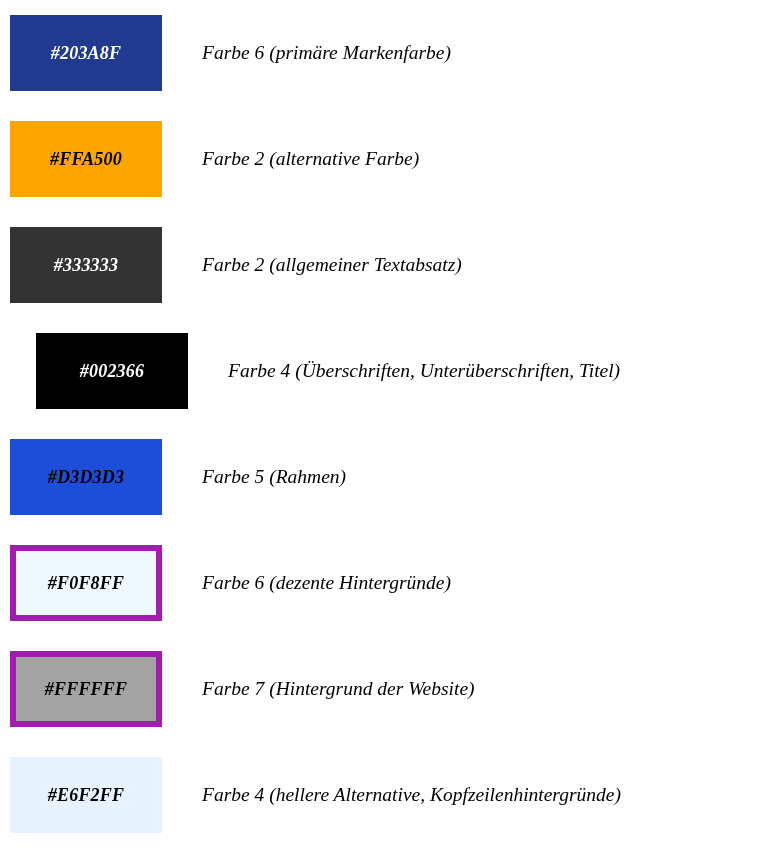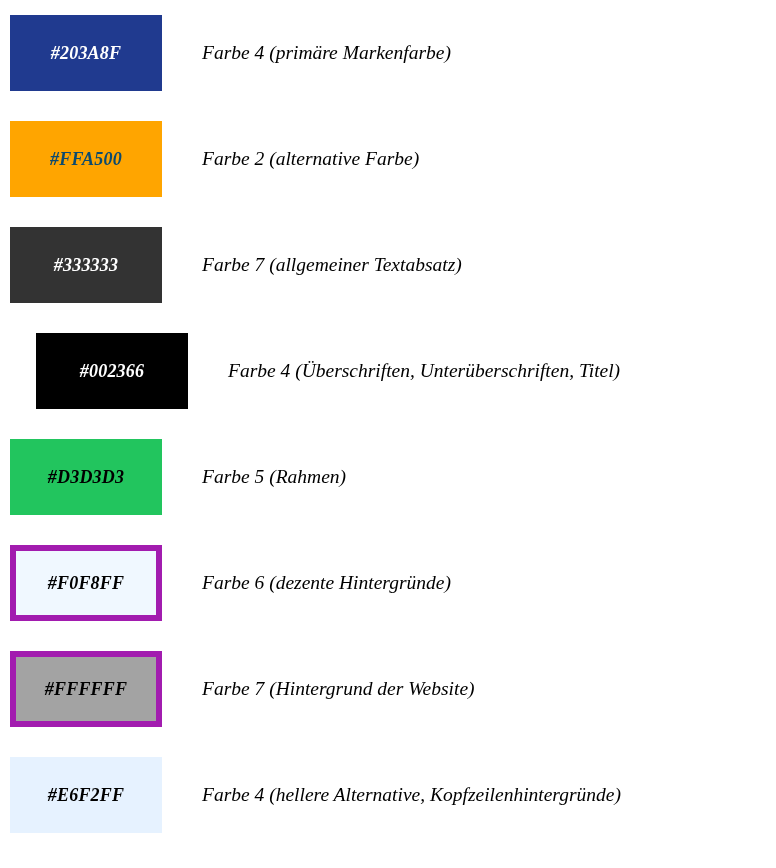"Farbe 4 (primäre Markenfarbe)" div.desc { text: 4 -> 6 }
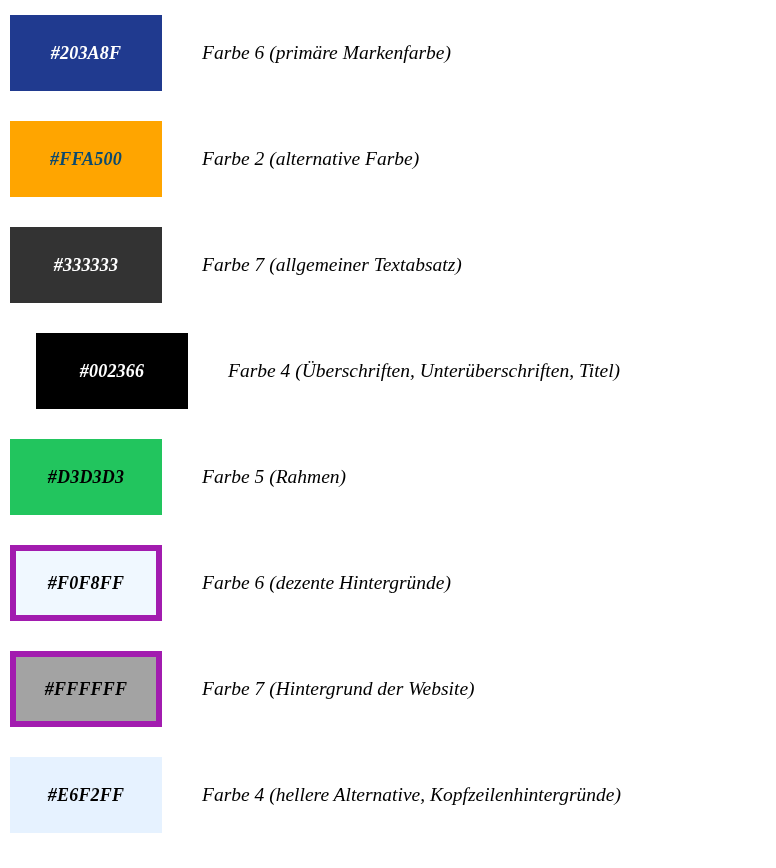"#FFA500" div.swatch { color: #0c4a6e -> #000000 }
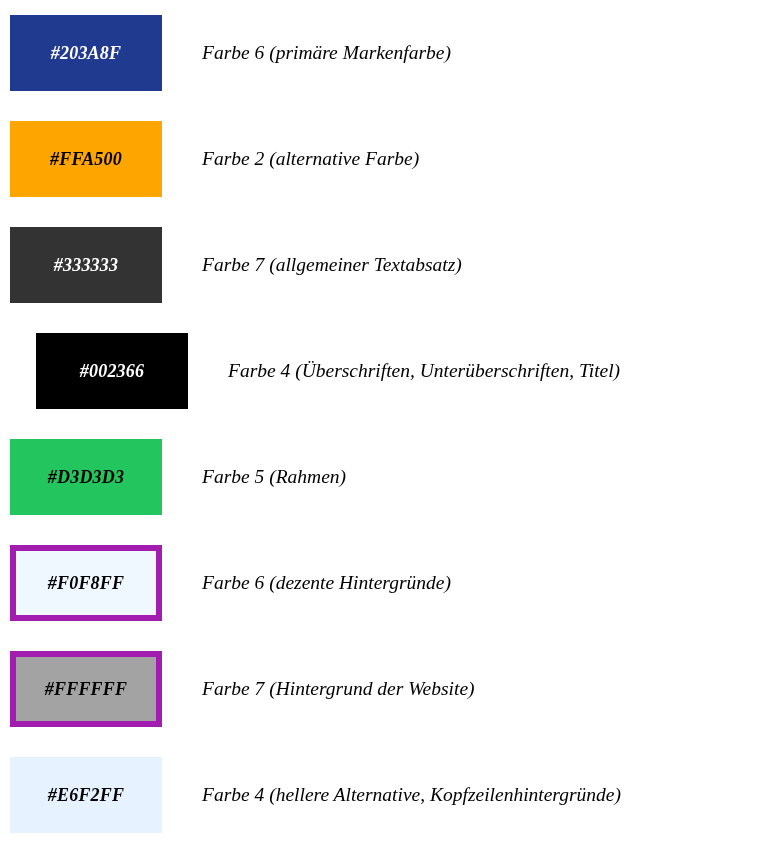"Farbe 7 (allgemeiner Textabsatz)" div.desc { text: 7 -> 2 }
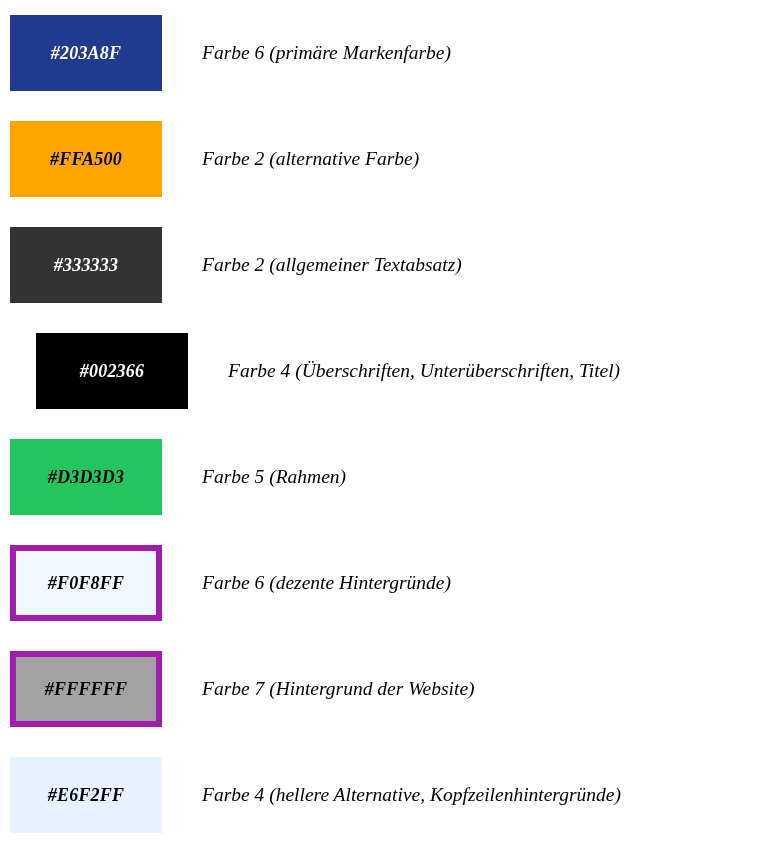"#D3D3D3" div.swatch { background: #22c55e -> #1d4ed8 }
